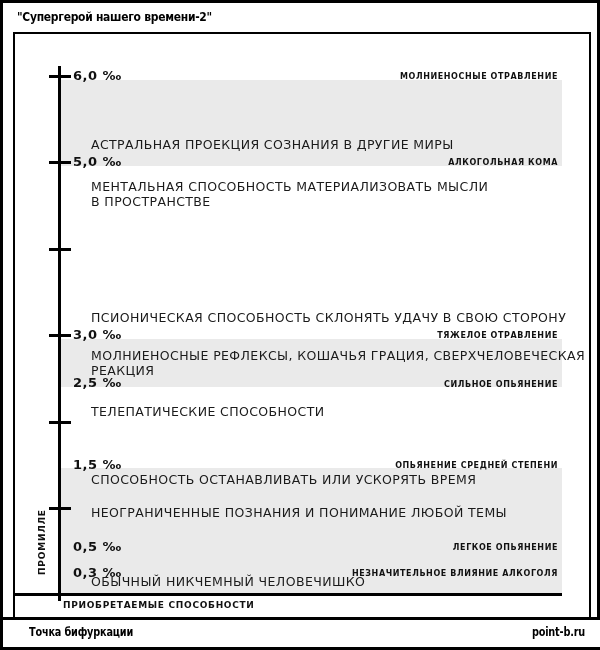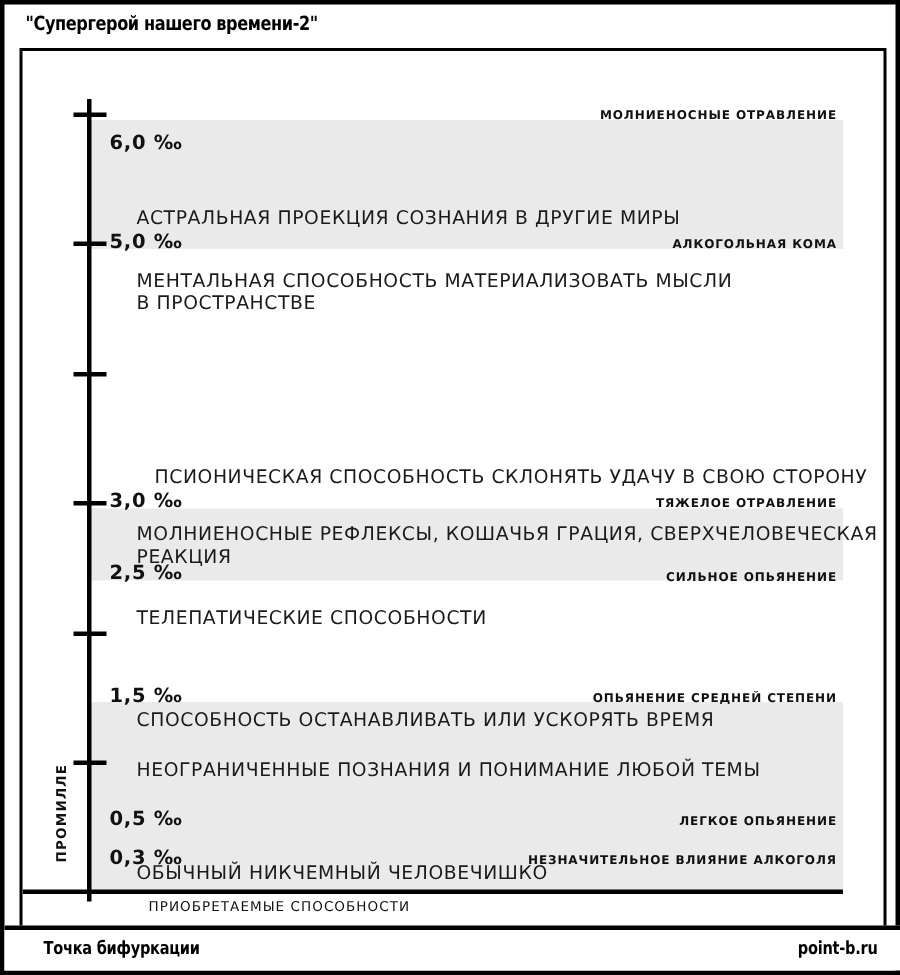"6,0 ‰" div.tick-label { margin-top: 20px -> none }
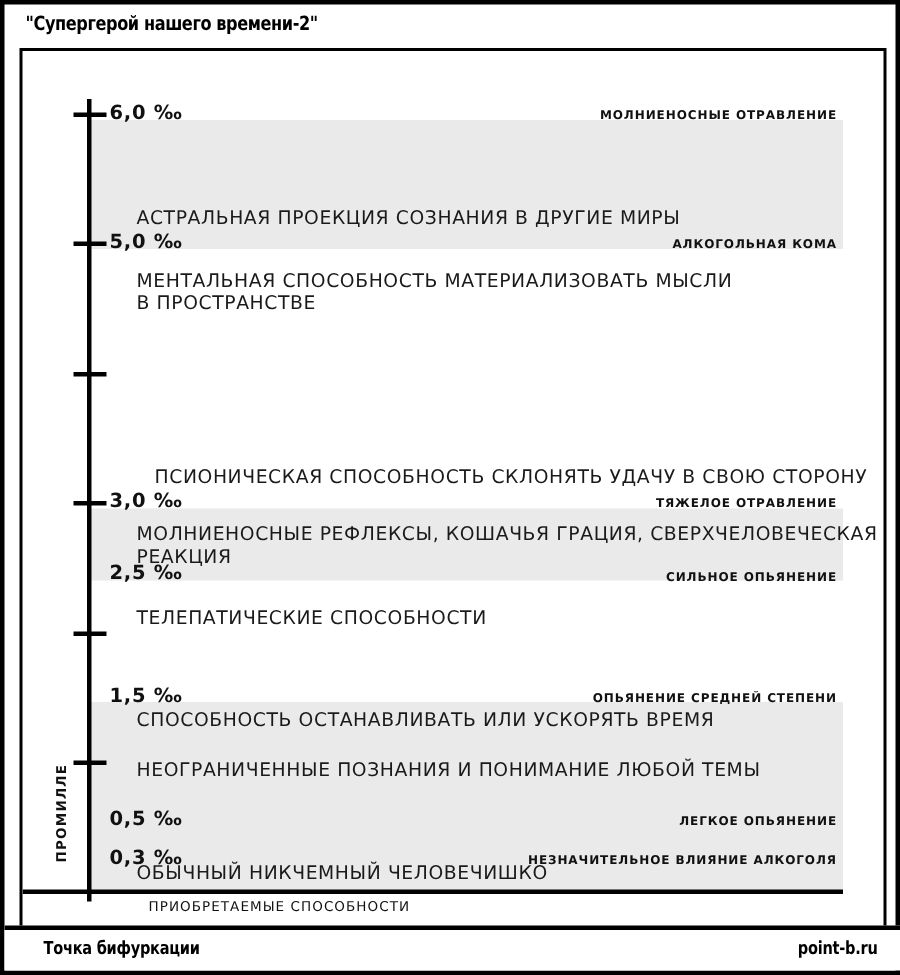"ПСИОНИЧЕСКАЯ СПОСОБНОСТЬ СКЛОНЯТЬ УДАЧУ" div.ability { margin-left: 12px -> none }
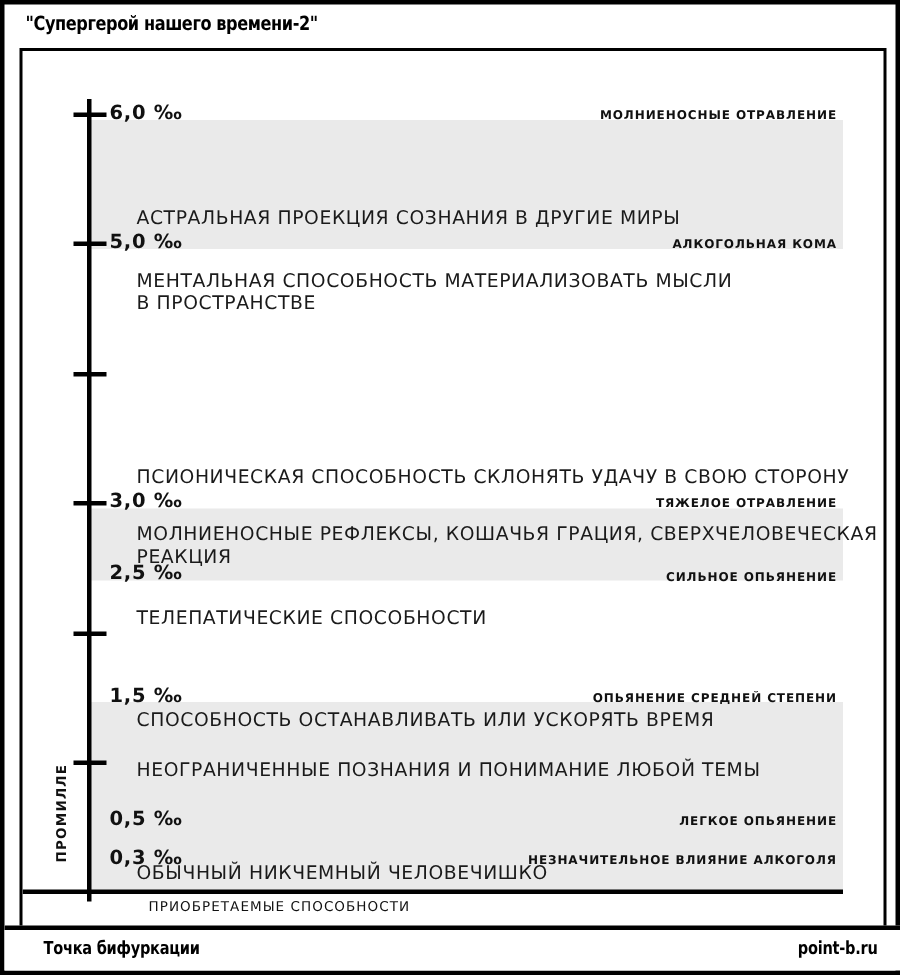"ПРИОБРЕТАЕМЫЕ СПОСОБНОСТИ" #x-axis-caption { font-weight: normal -> bold; margin-left: 36px -> none }
